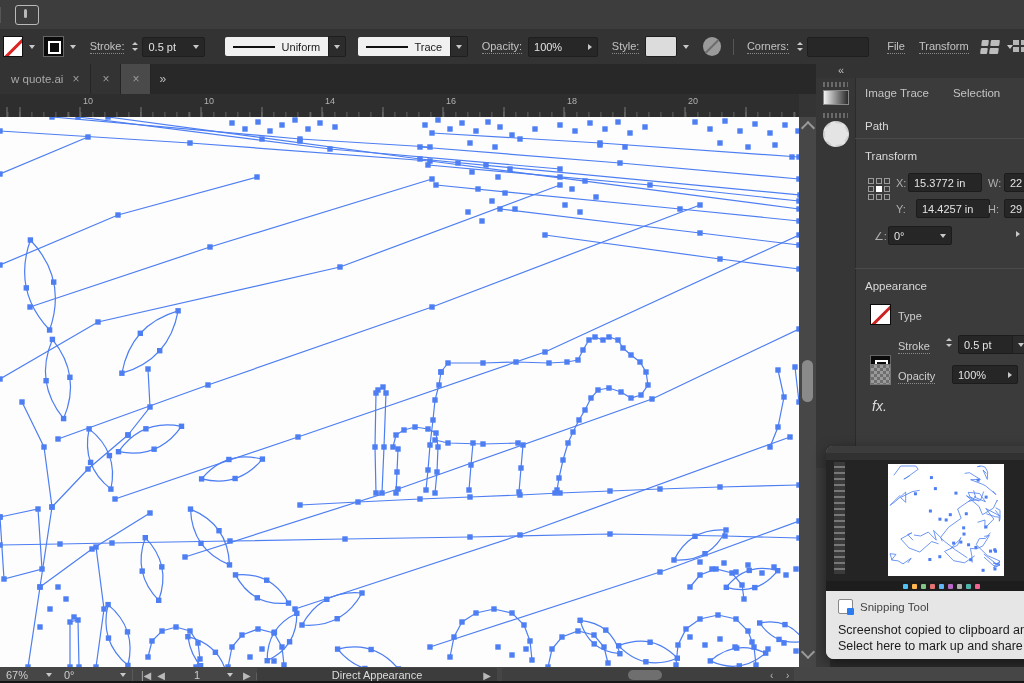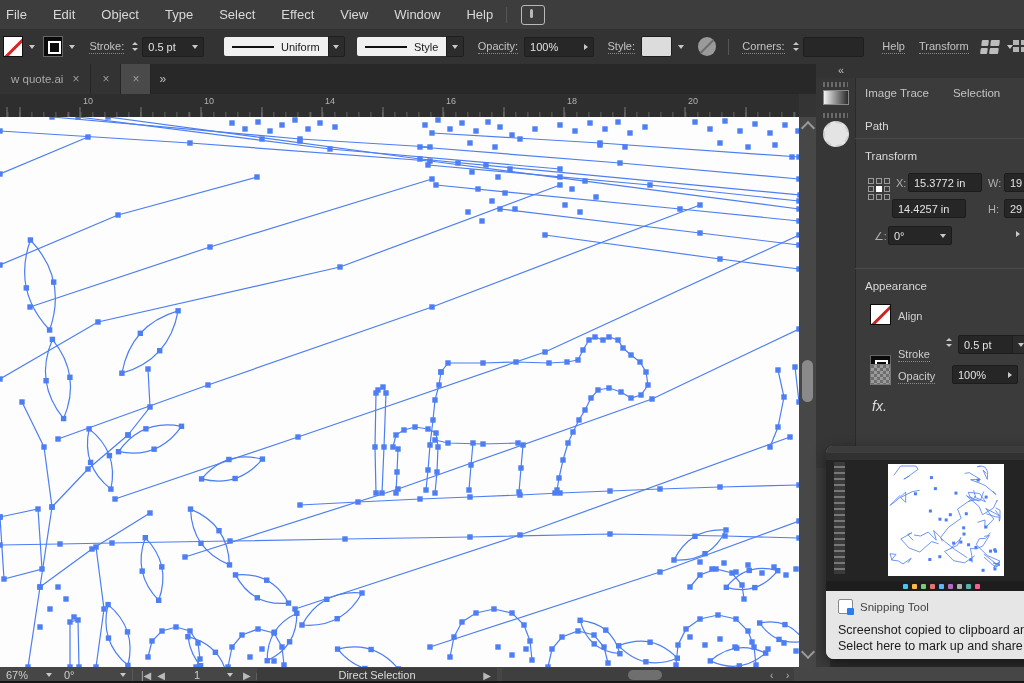"File" div.menu-items { html: <div> <span>File</span> <span>Edit</span> <span>Object</span> <span>Type</span> <span>Select</span> <span>Effect</span> <span>View</span> <span>Window</span> <span>Help</span> </div> -> none }
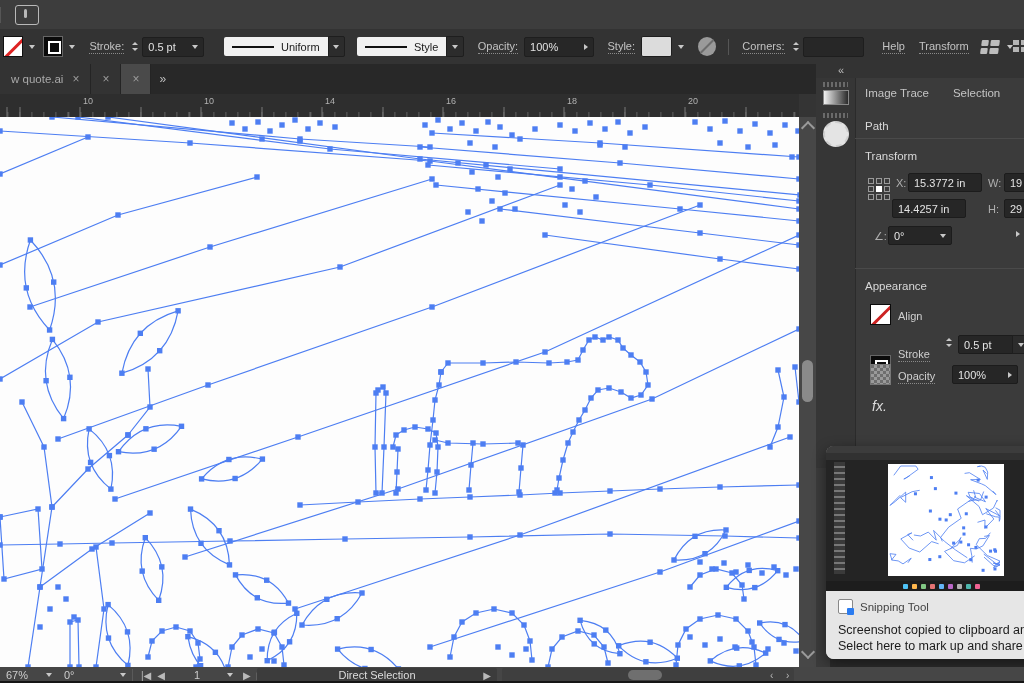"Style" span { text: Style -> Trace }
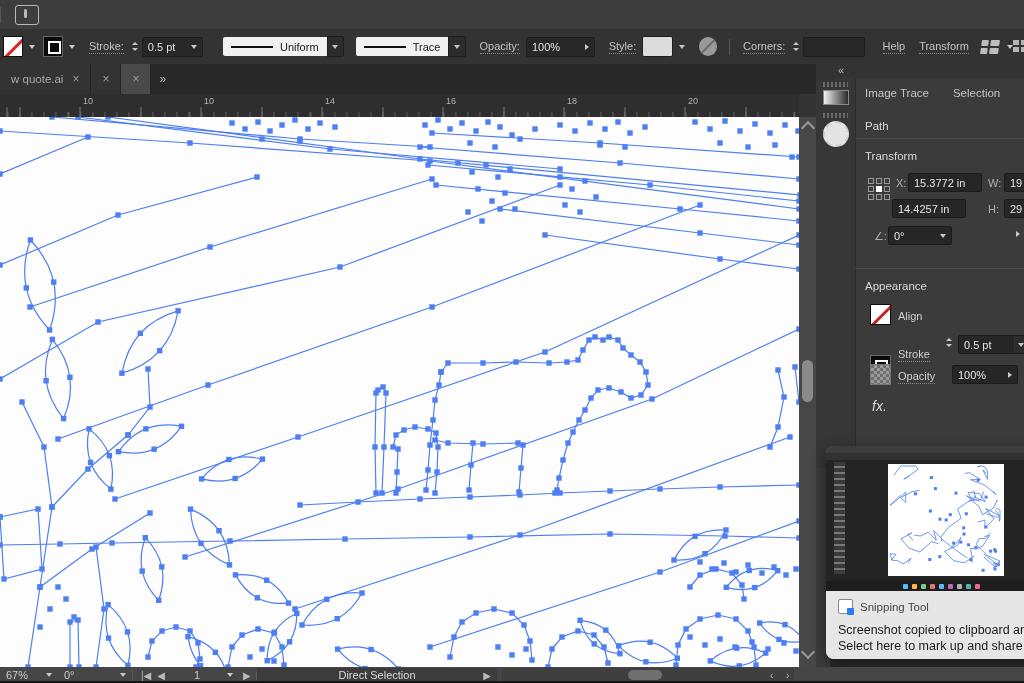"Help" span.dotlabel { text: Help -> File }
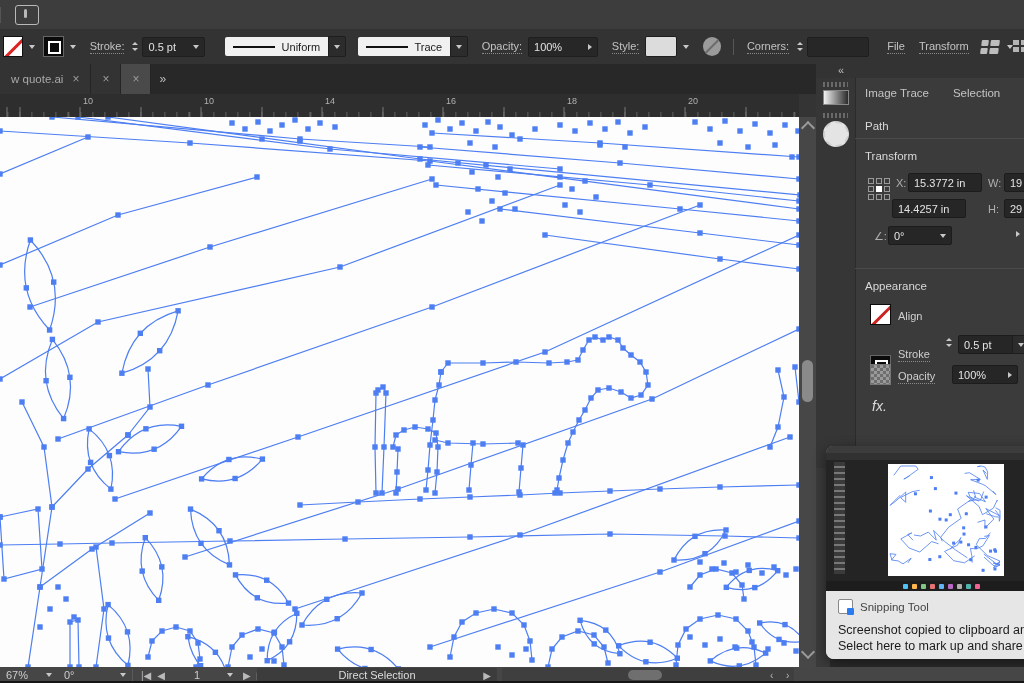"19" span { text: 19 -> 22 }
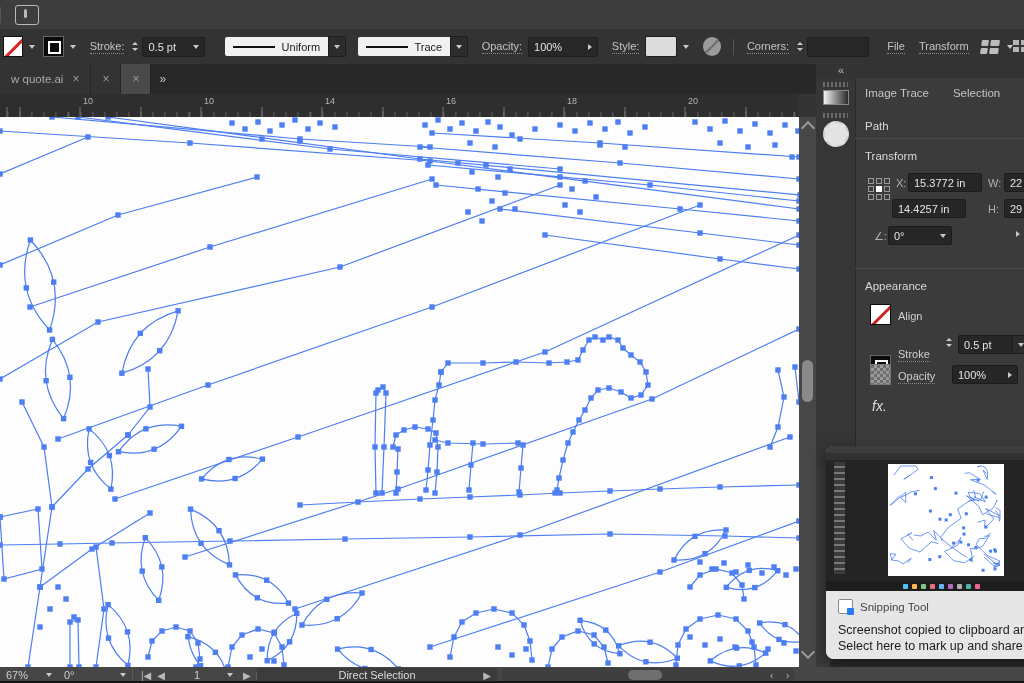"14.4257 in" div.pfld { left: 76px -> 100px }
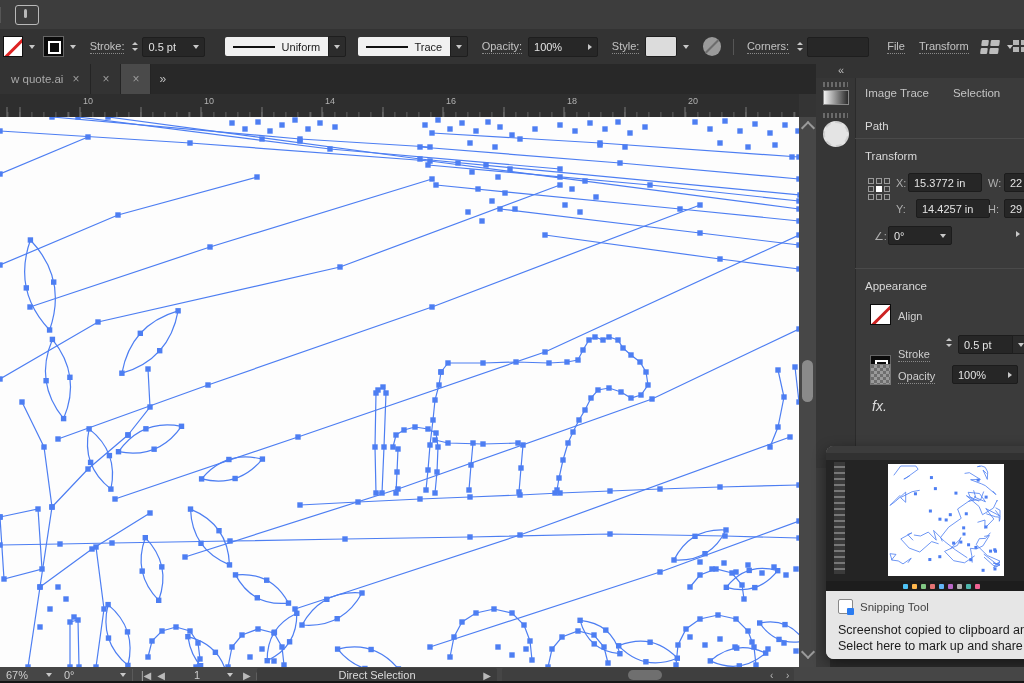"Align" span.plabel { text: Align -> Type }
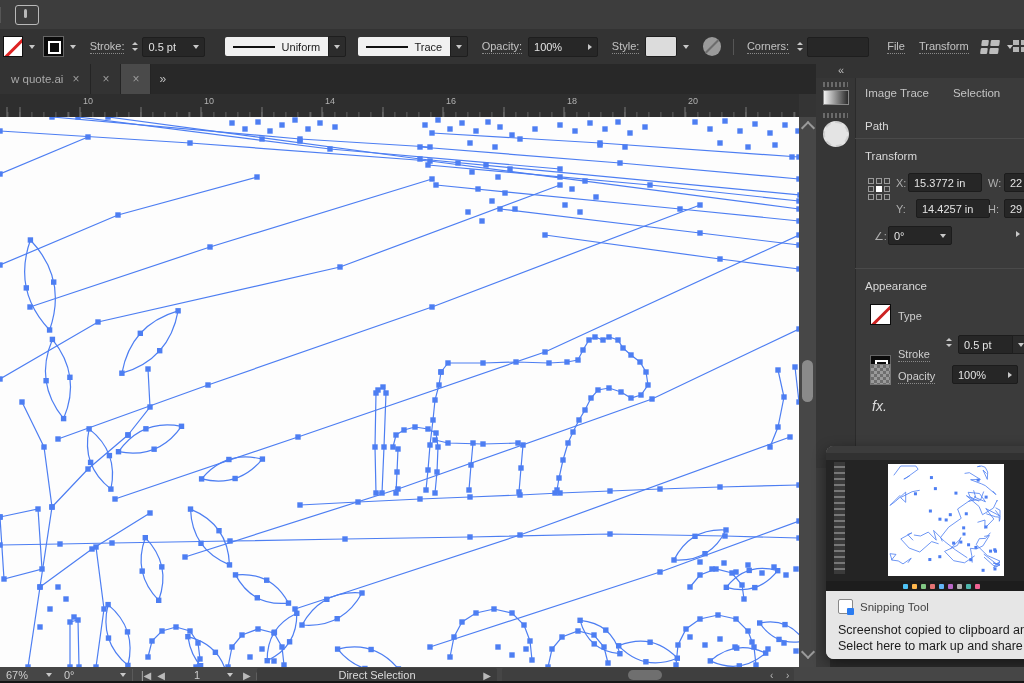"Stroke" span.plabel { top: 284px -> 276px }
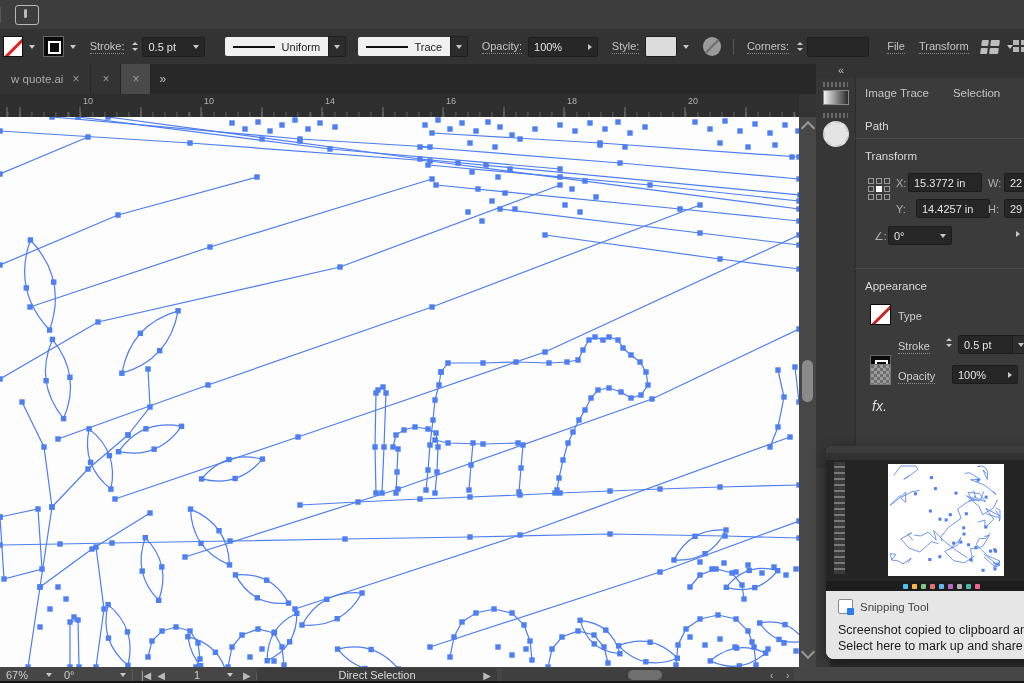"Direct Selection" span { text: Selection -> Appearance }
